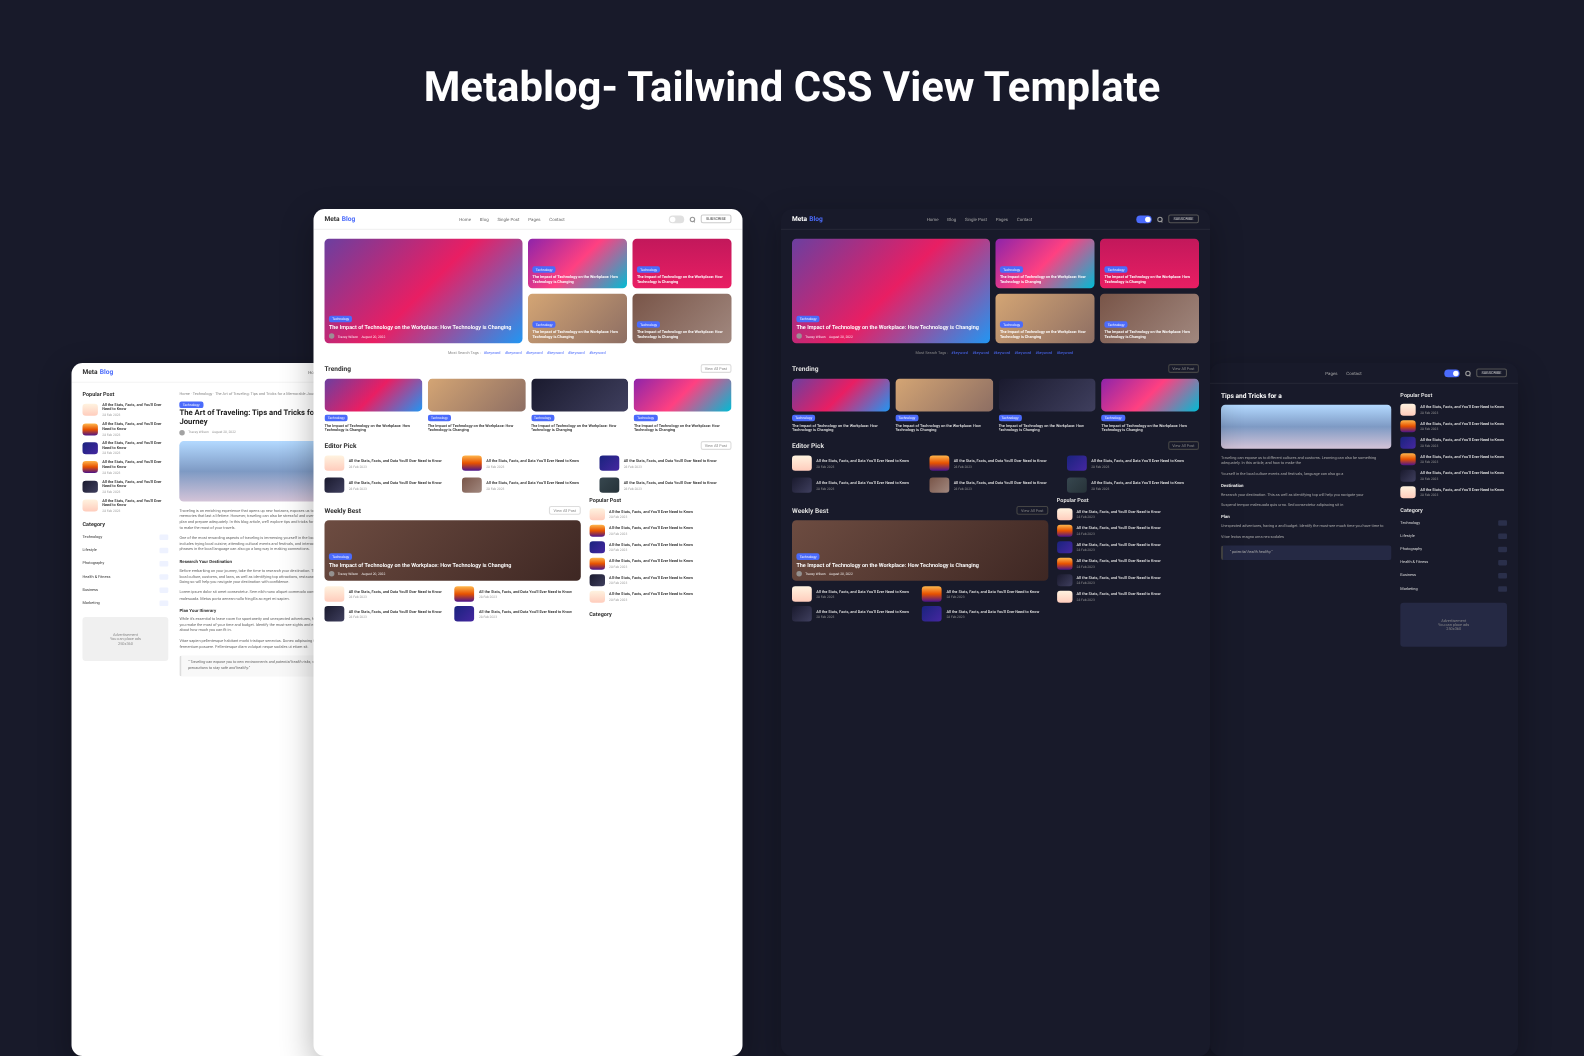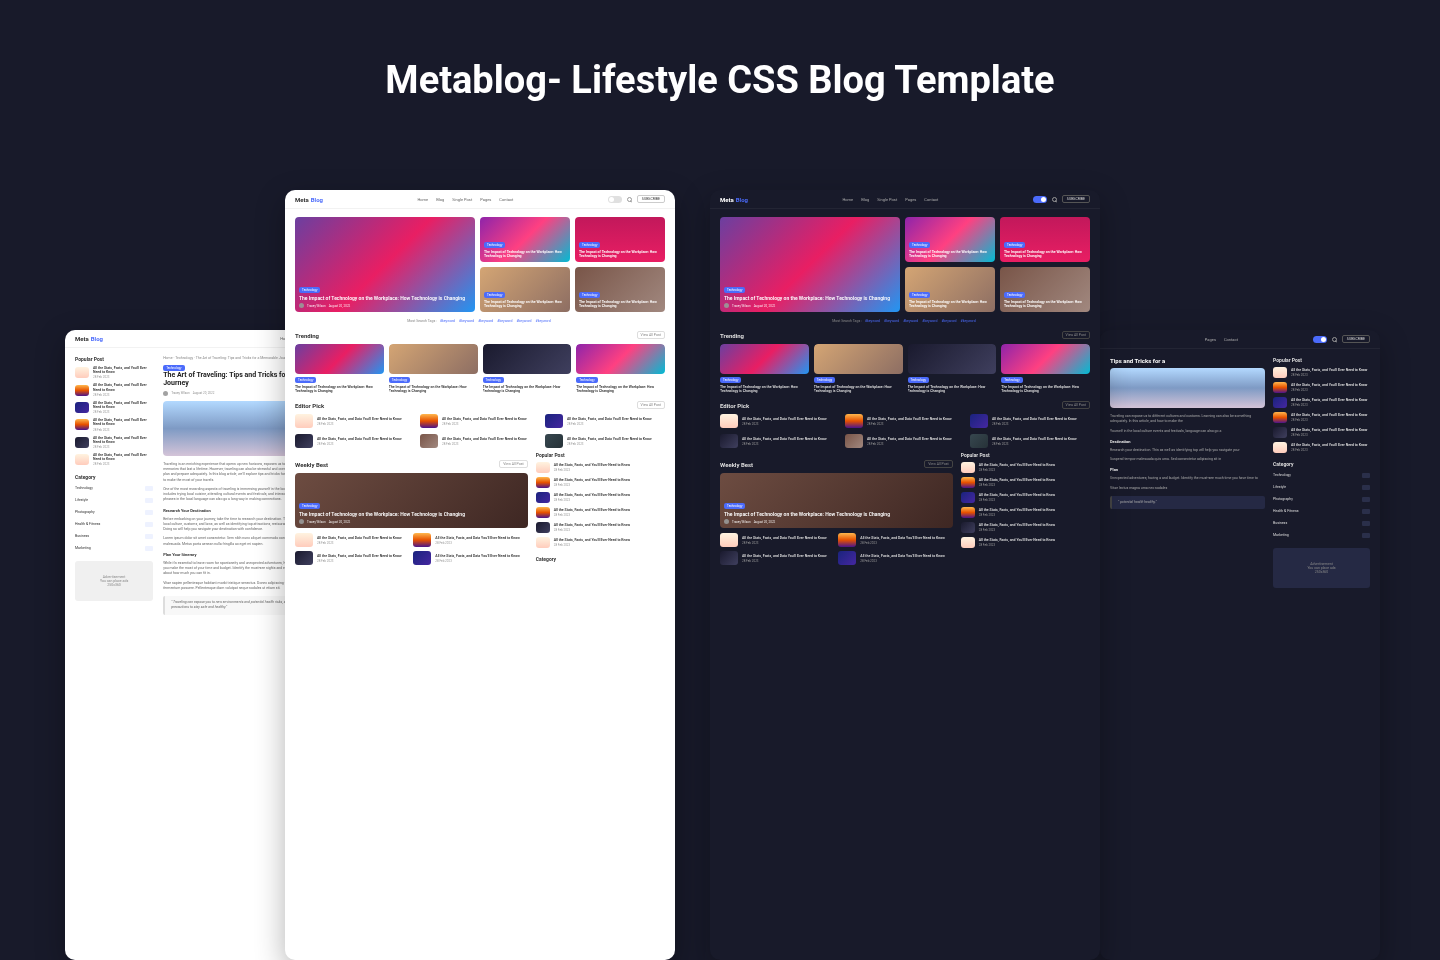"Metablog- Lifestyle CSS Blog Template" div.hero-title { text: Lifestyle CSS Blog -> Tailwind CSS View }
